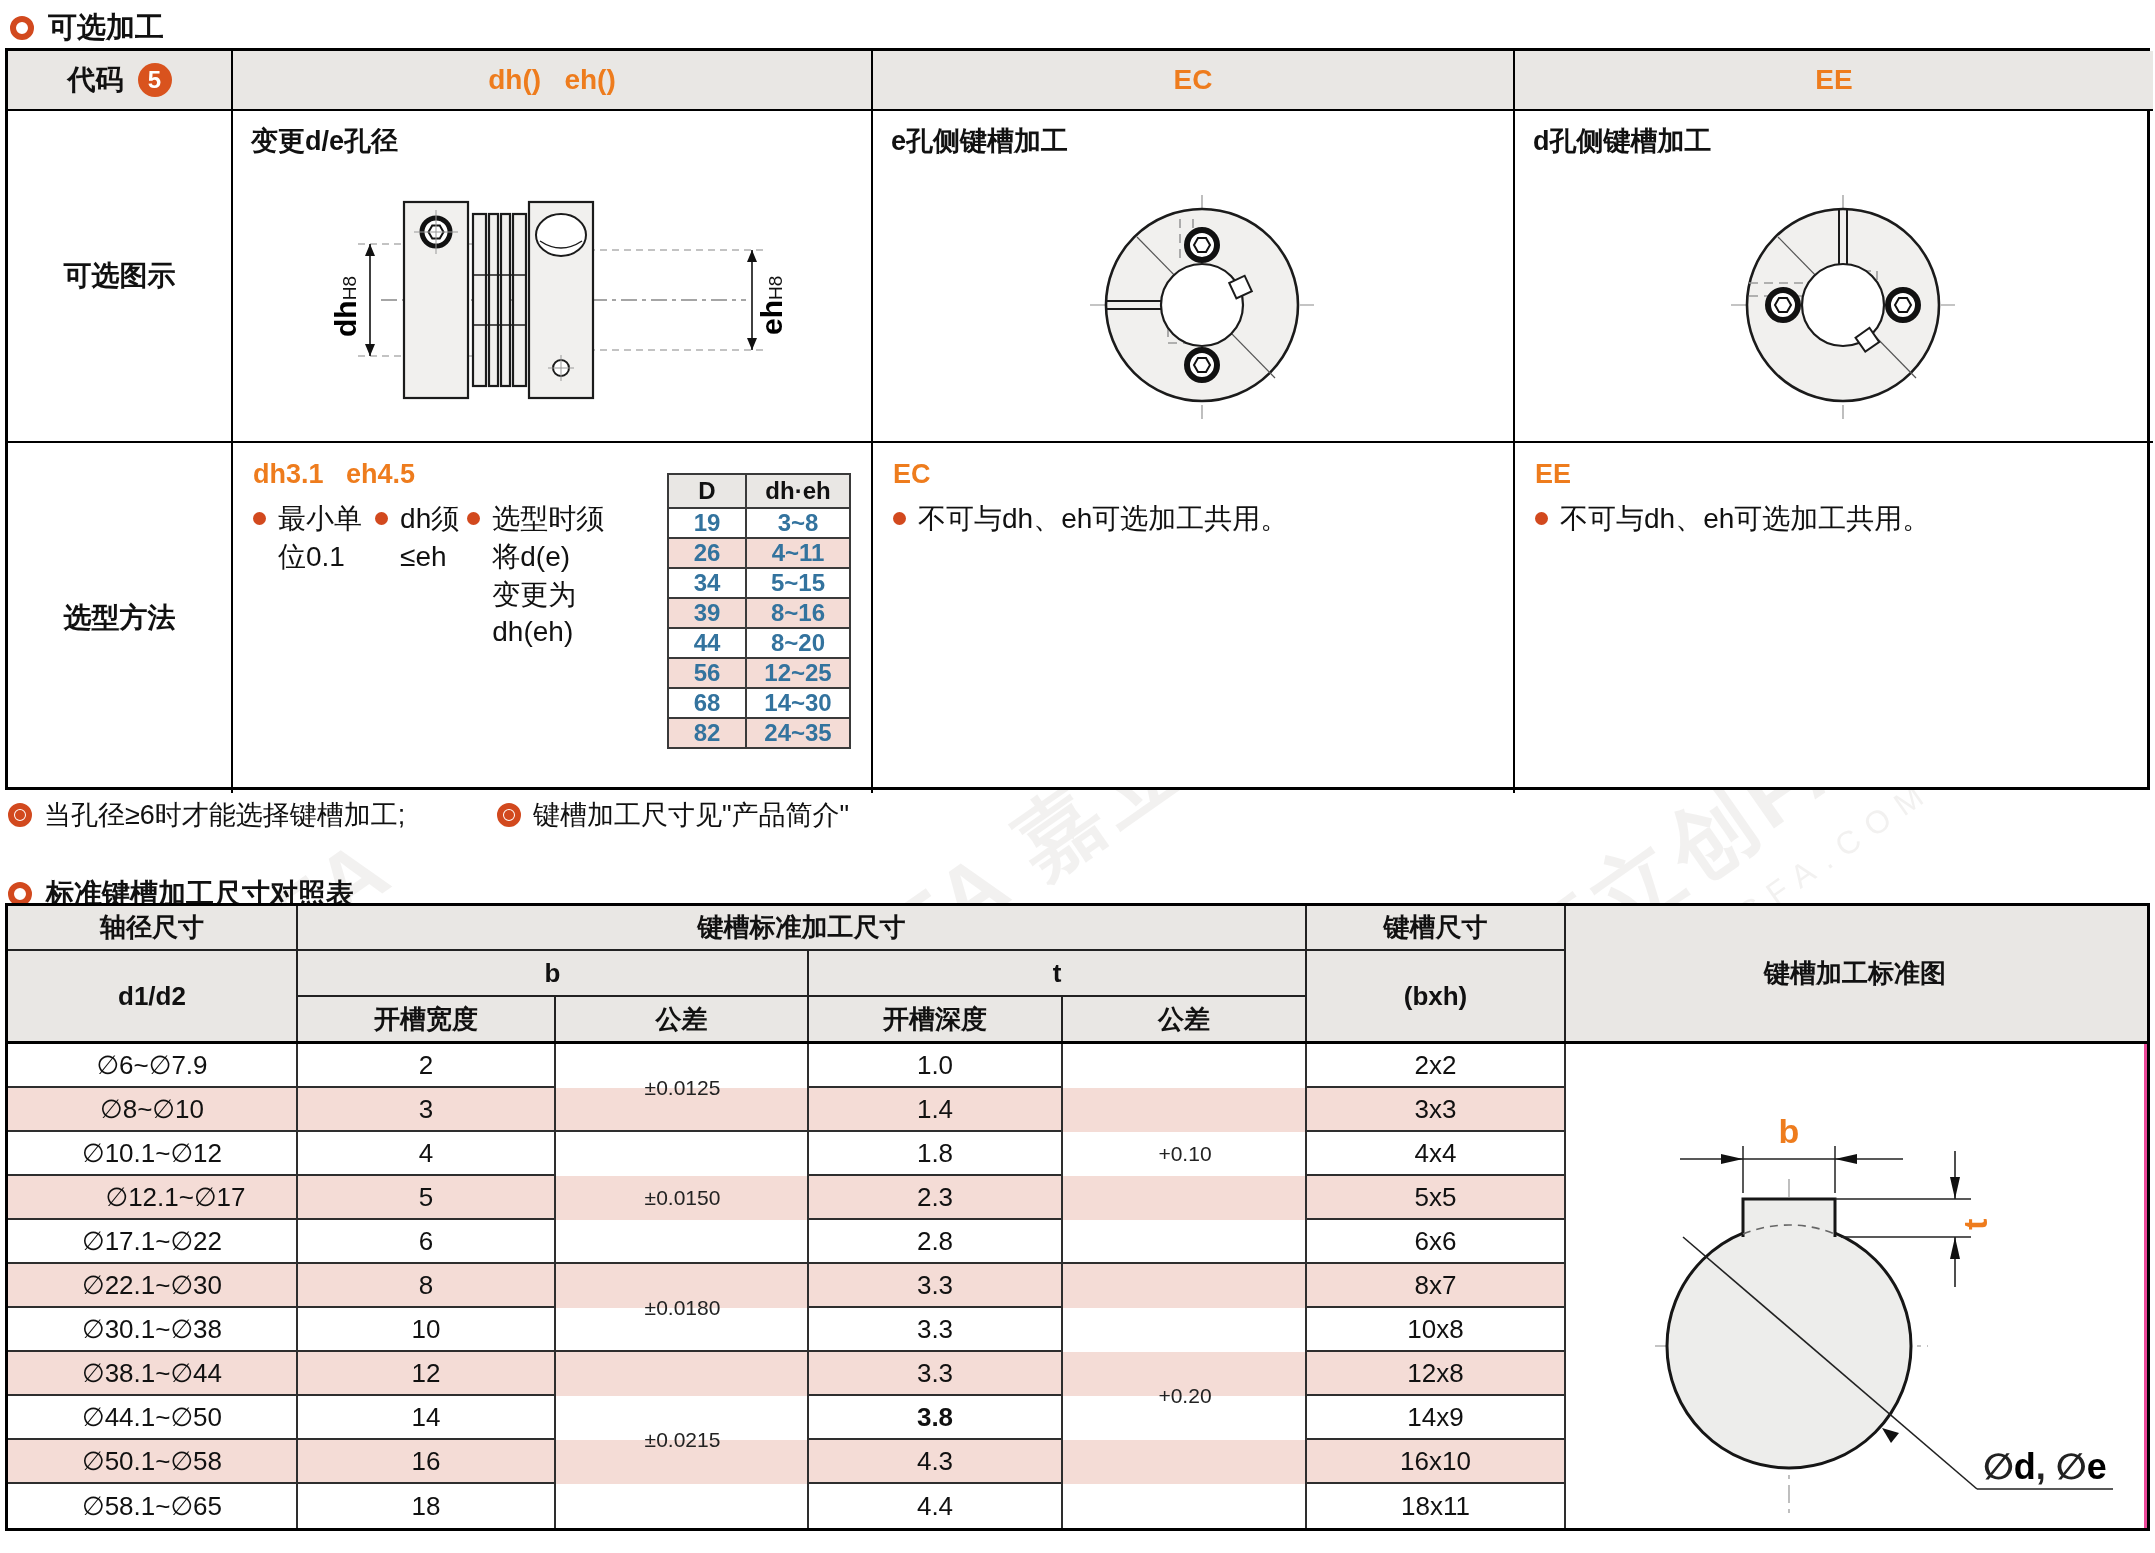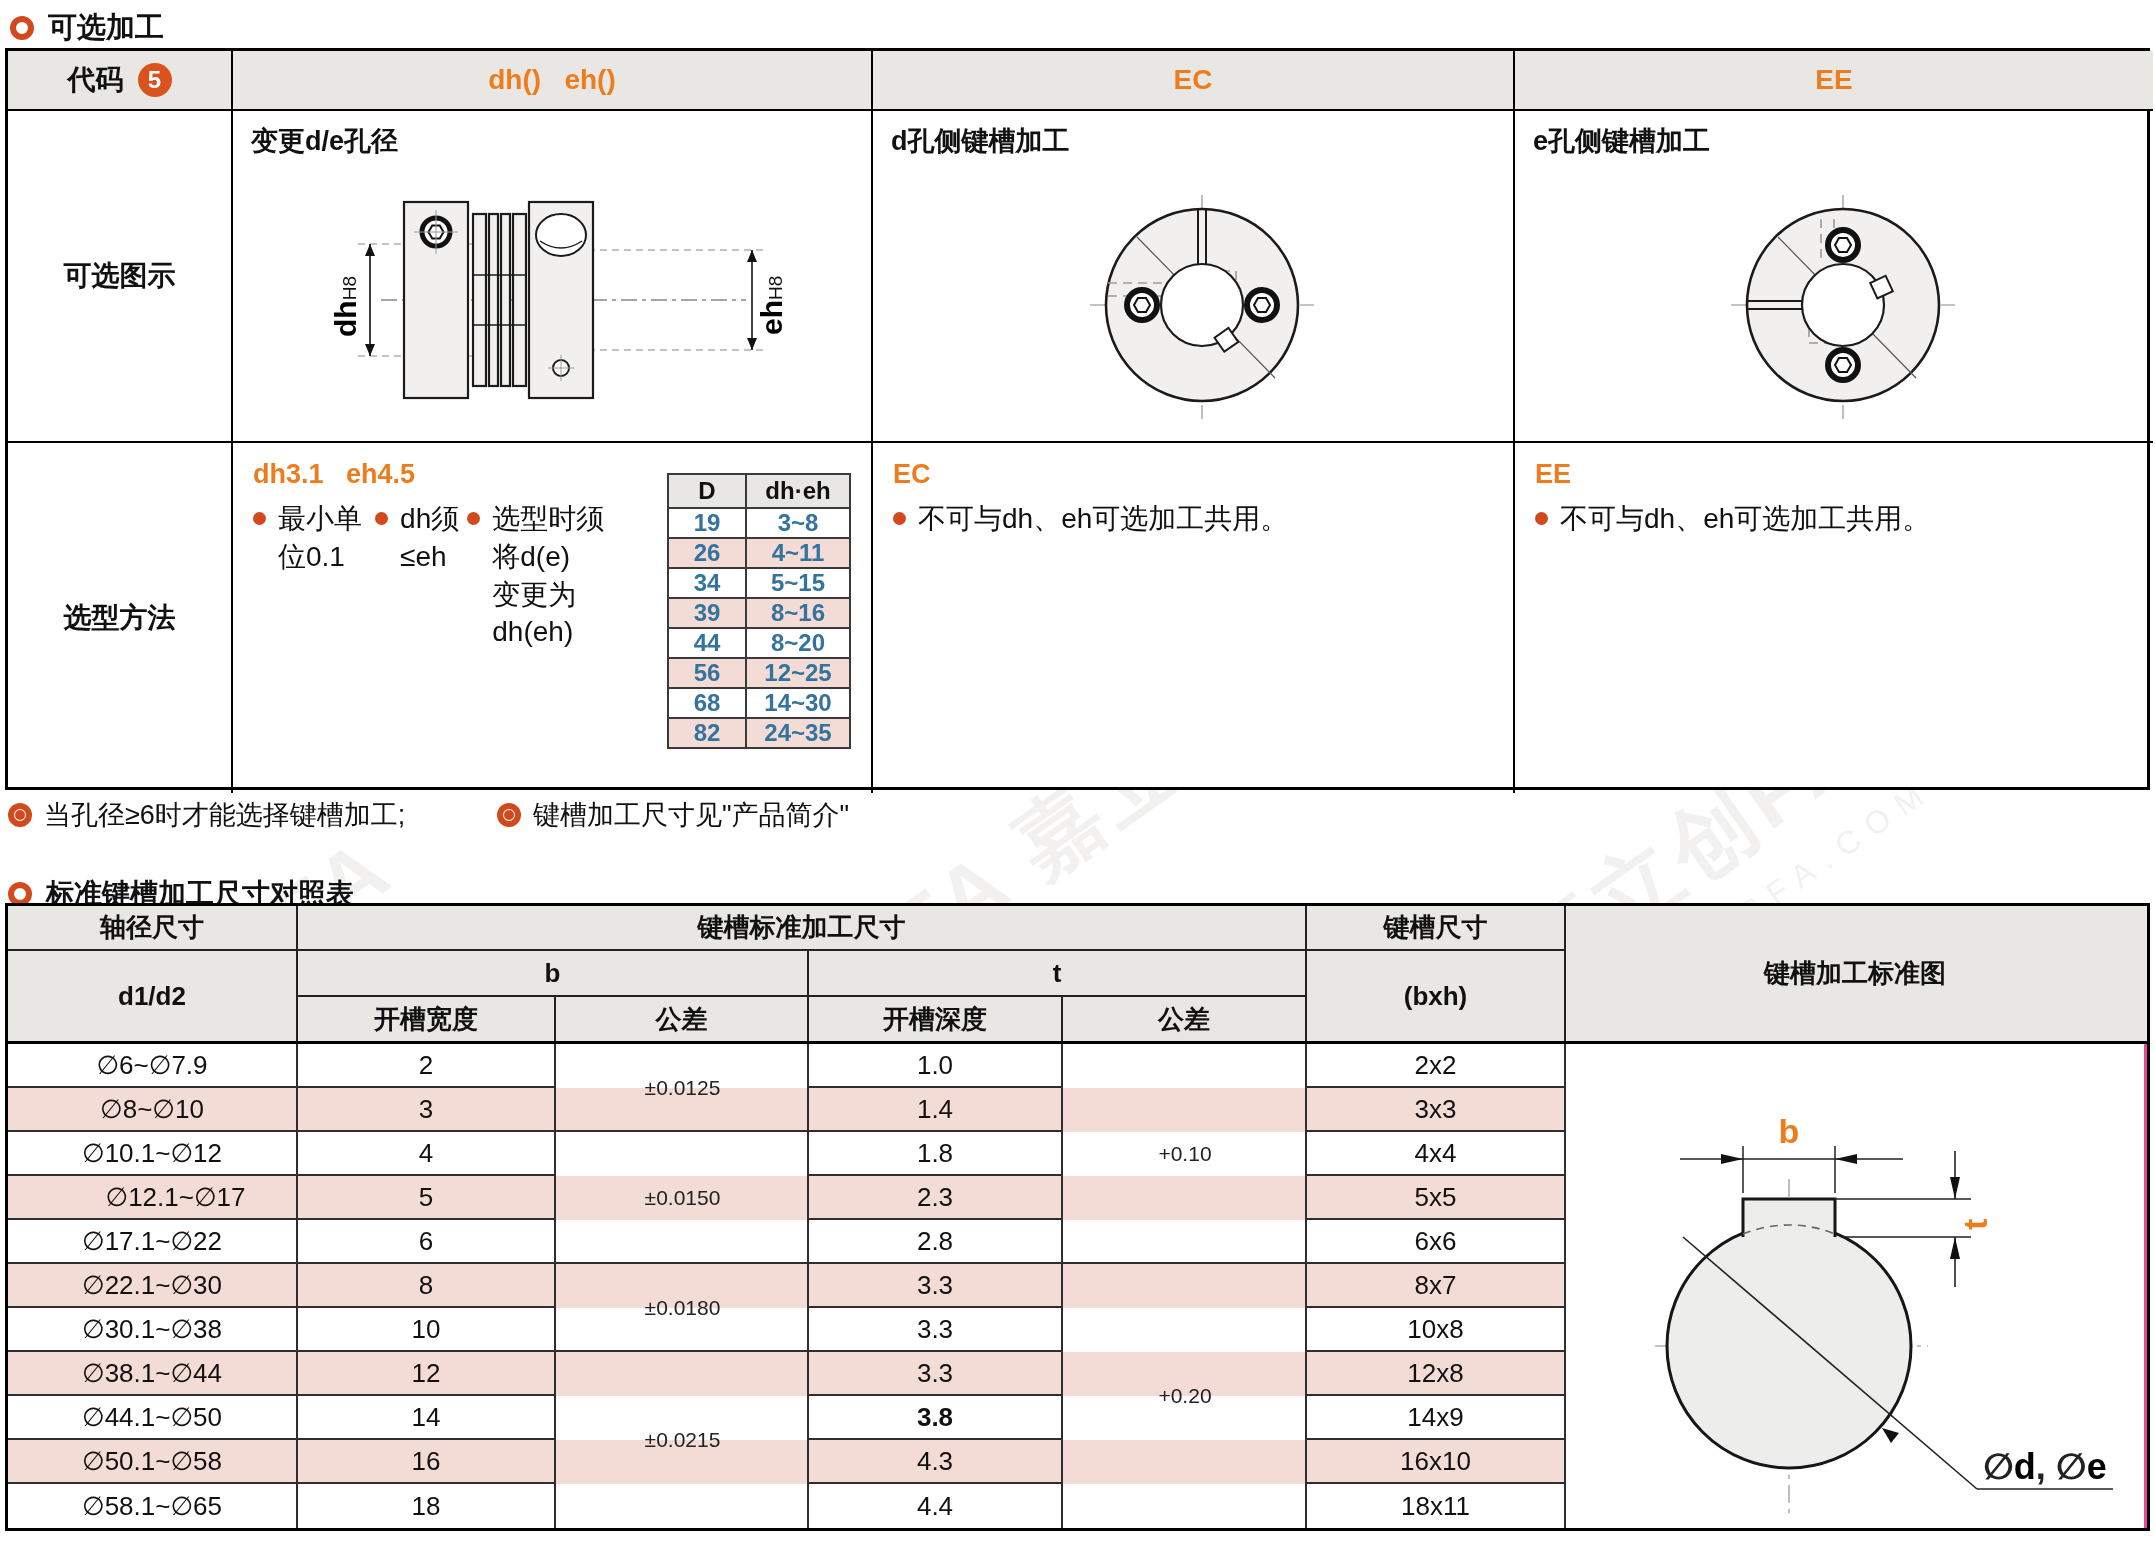"d孔侧键槽加工" div.oc { order: before "e孔侧键槽加工" -> after "e孔侧键槽加工" }
